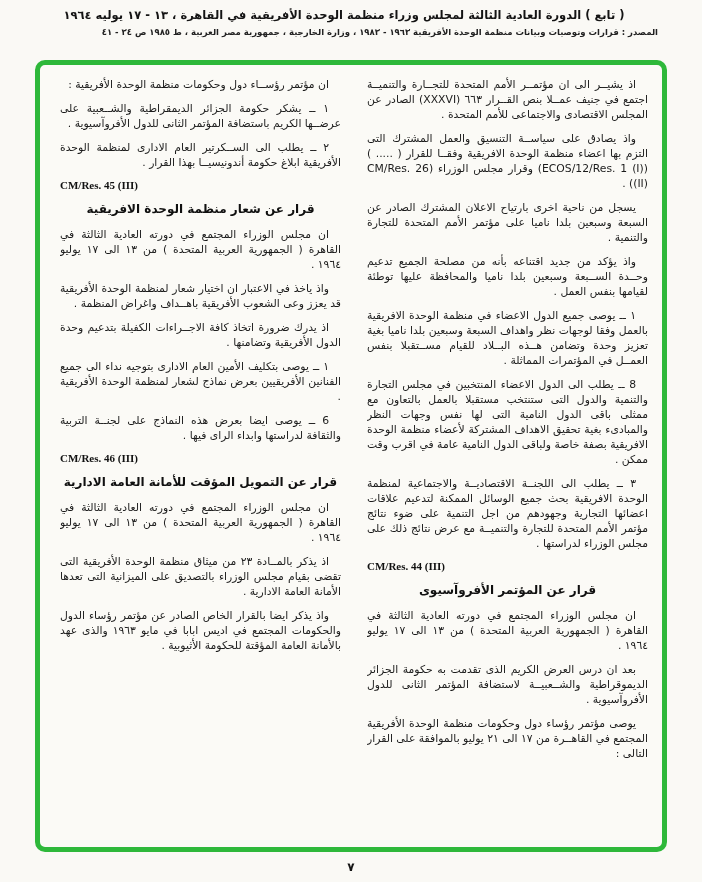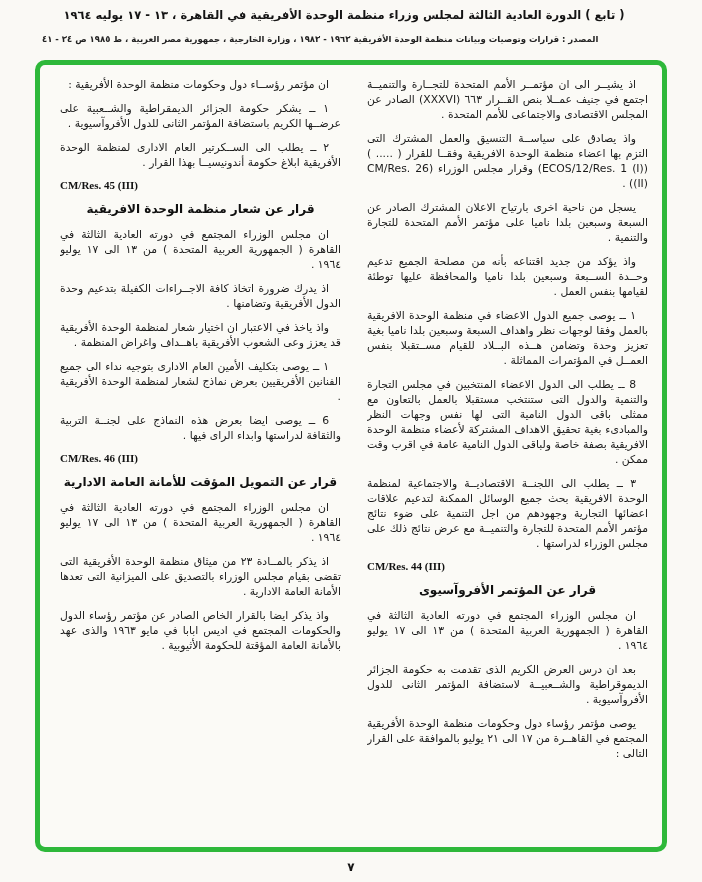"المصدر : قرارات وتوصيات وبيانات" .header-source { margin: 12px -> 0; text-align: left -> right }
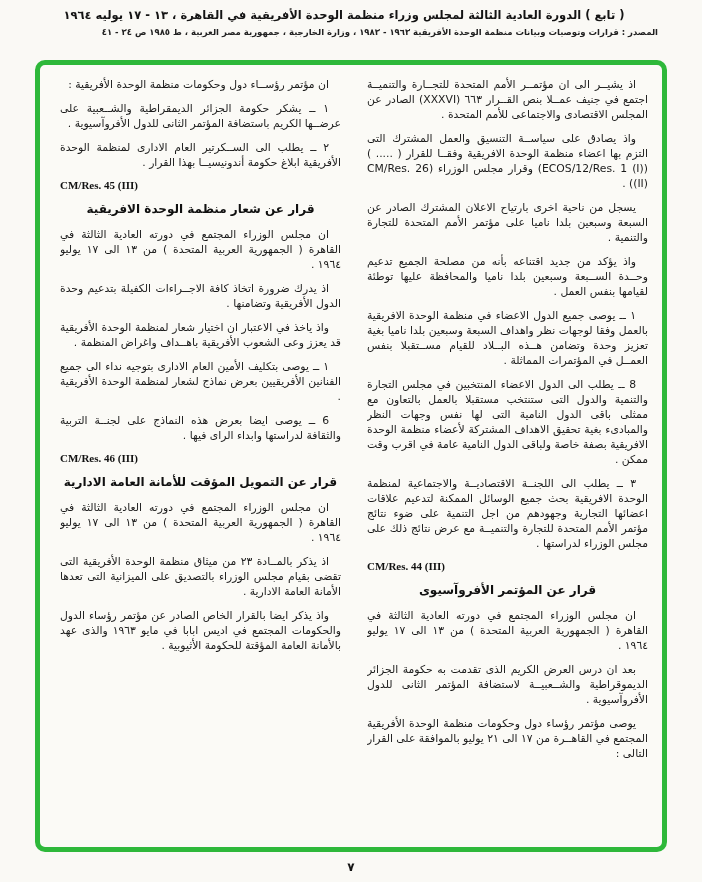"اذ يدرك ضرورة اتخاذ كافة" div.para { order: before "واذ ياخذ في الاعتبار ان" -> after "واذ ياخذ في الاعتبار ان" }
